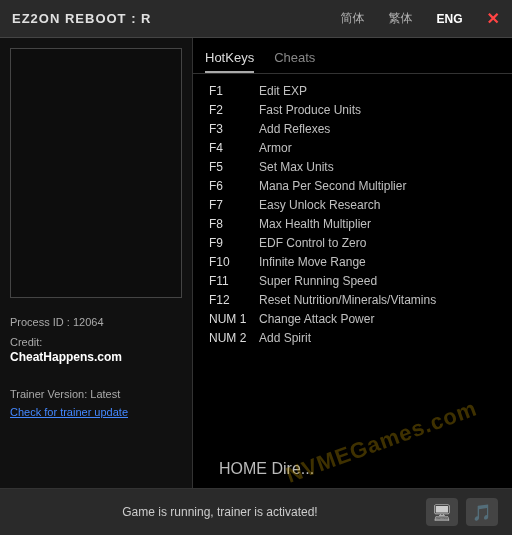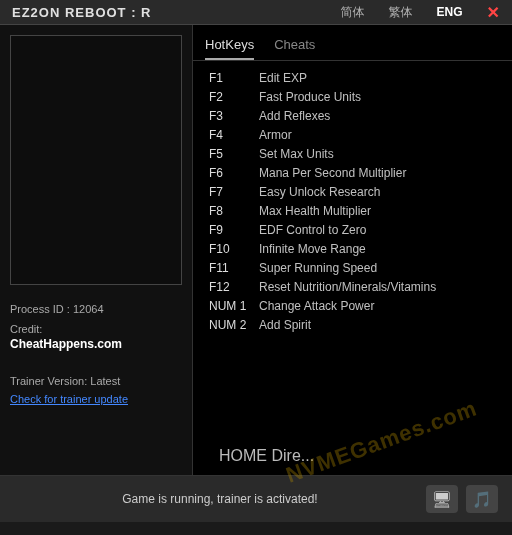"EZ2ON REBOOT : R" .title-bar { height: 25px -> 38px }
